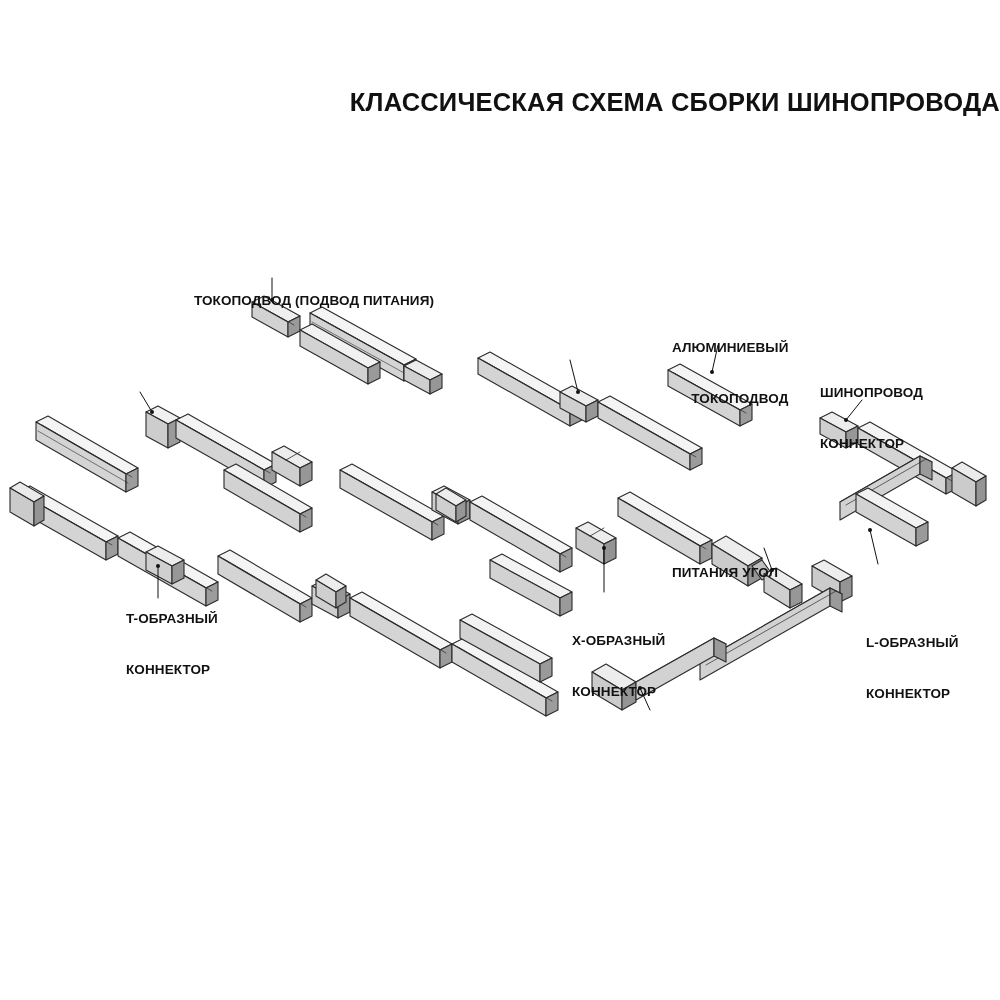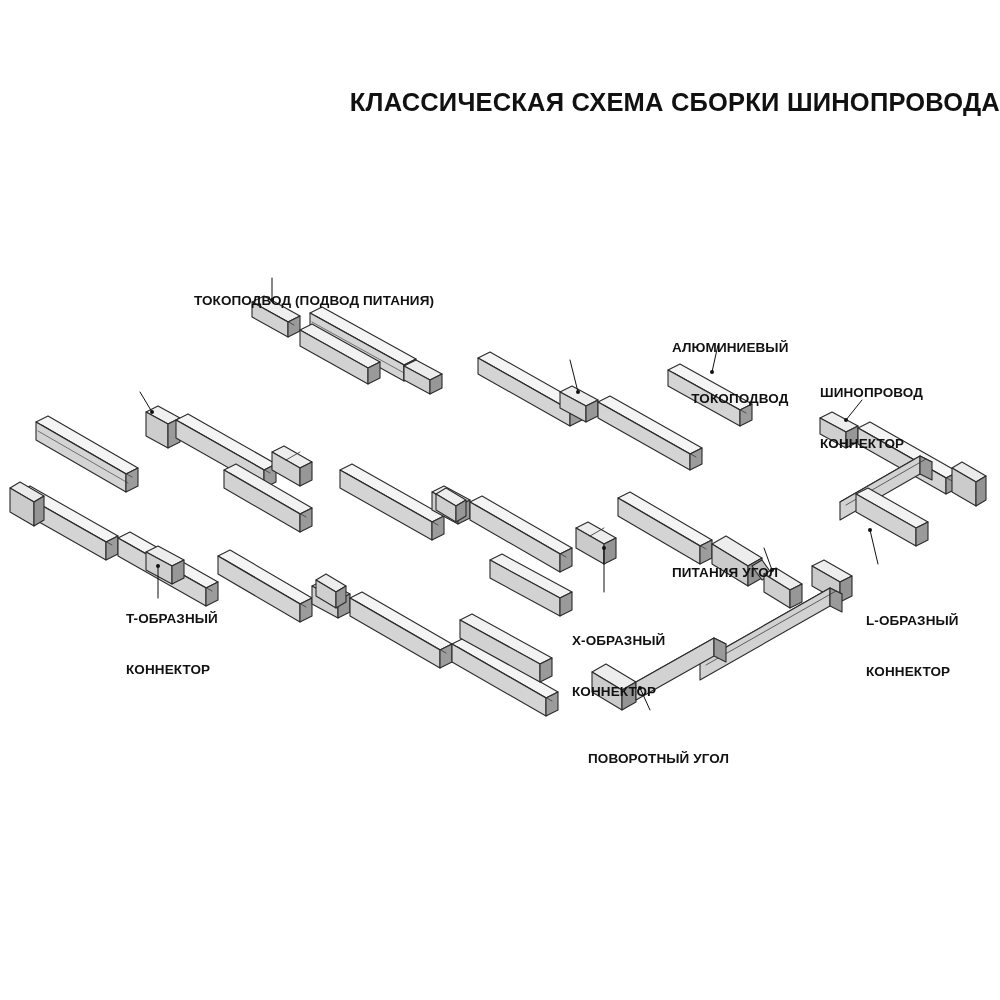"L-ОБРАЗНЫЙ" div.callout { top: 578px -> 600px }
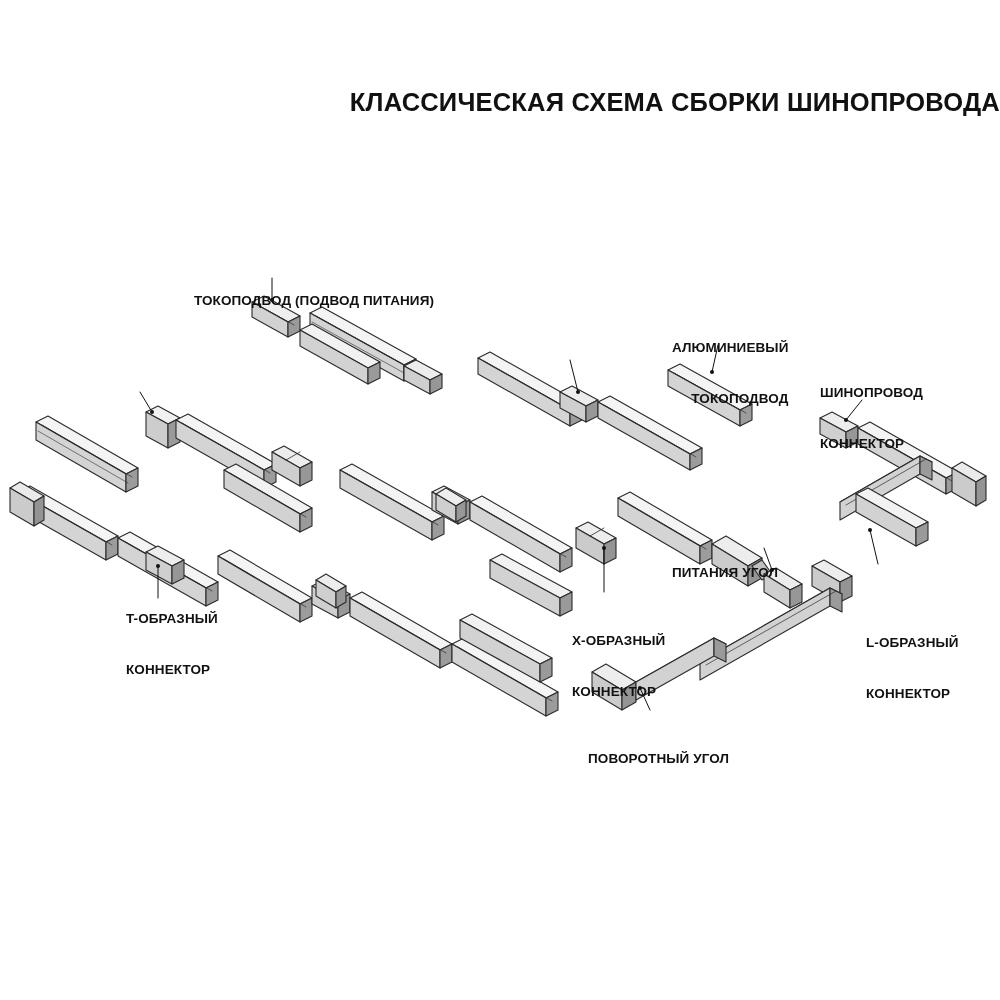"ПОВОРОТНЫЙ УГОЛ" div.callout { html: <div> <div>ПОВОРОТНЫЙ УГОЛ</div> </div> -> none }
